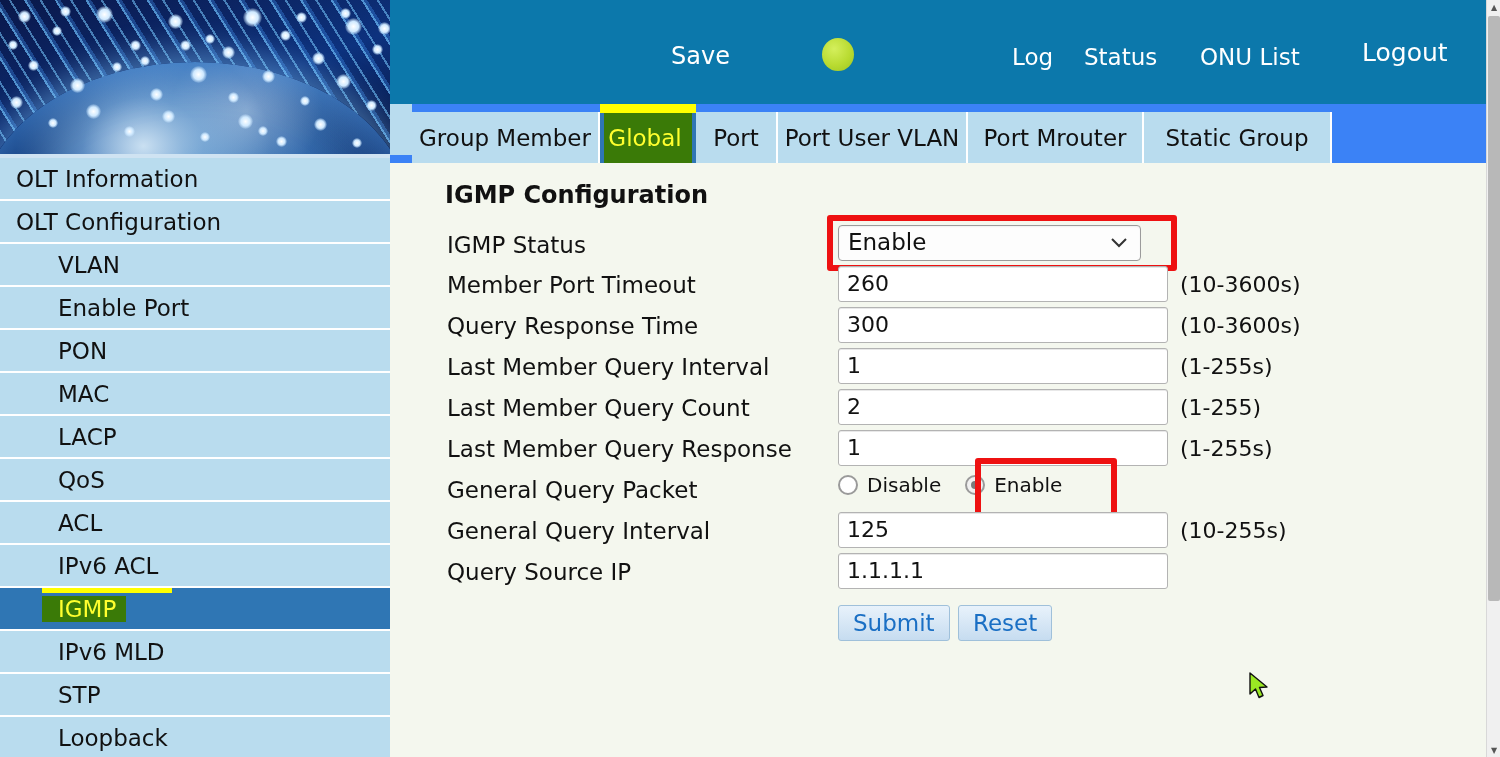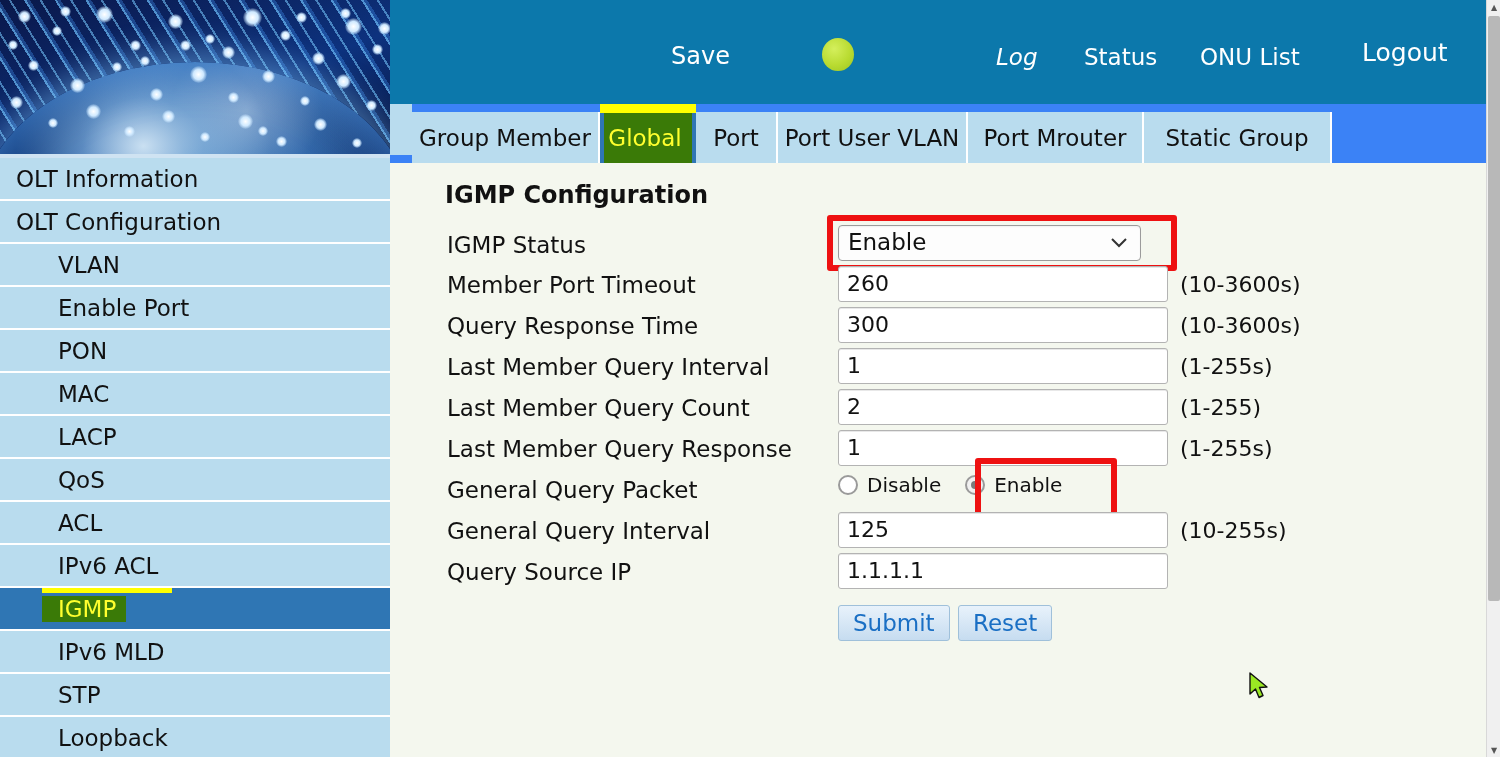"Log" .hdr-link.log { font-style: italic -> none; left: 606px -> 622px }
